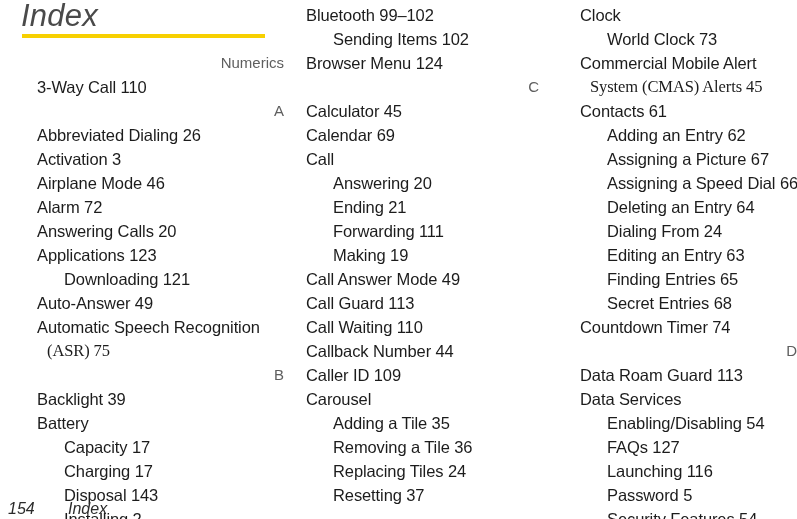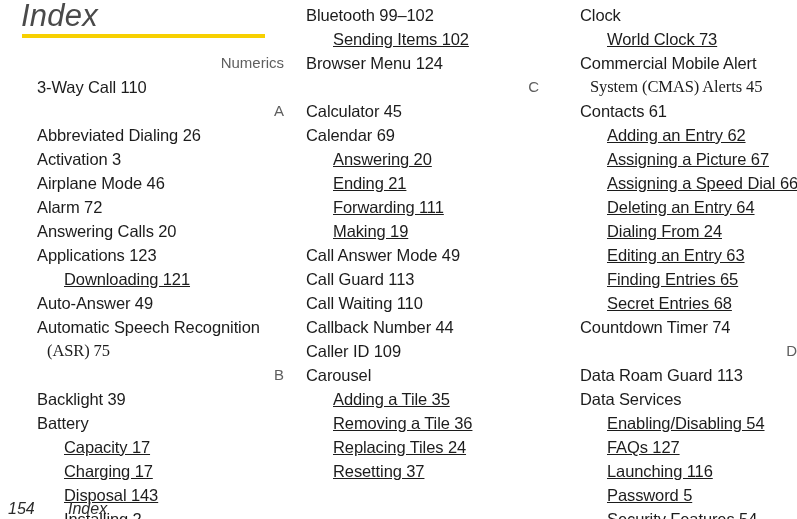"Sending Items 102" .subentry { text-decoration: underline -> none }
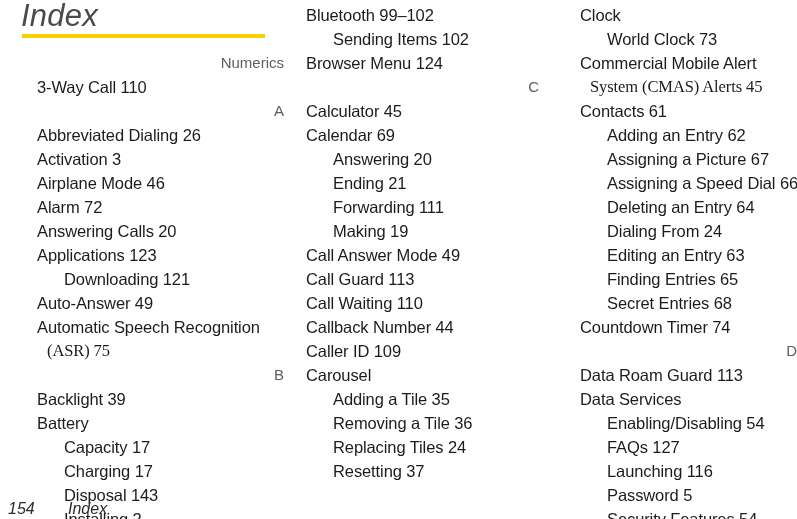"Call" div.line { html: none -> <div>Call</div> }
